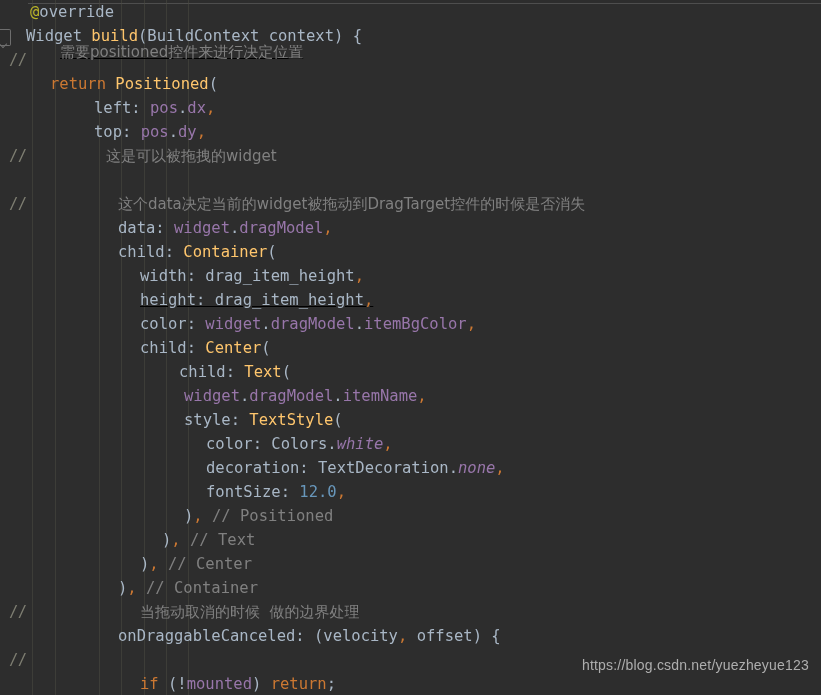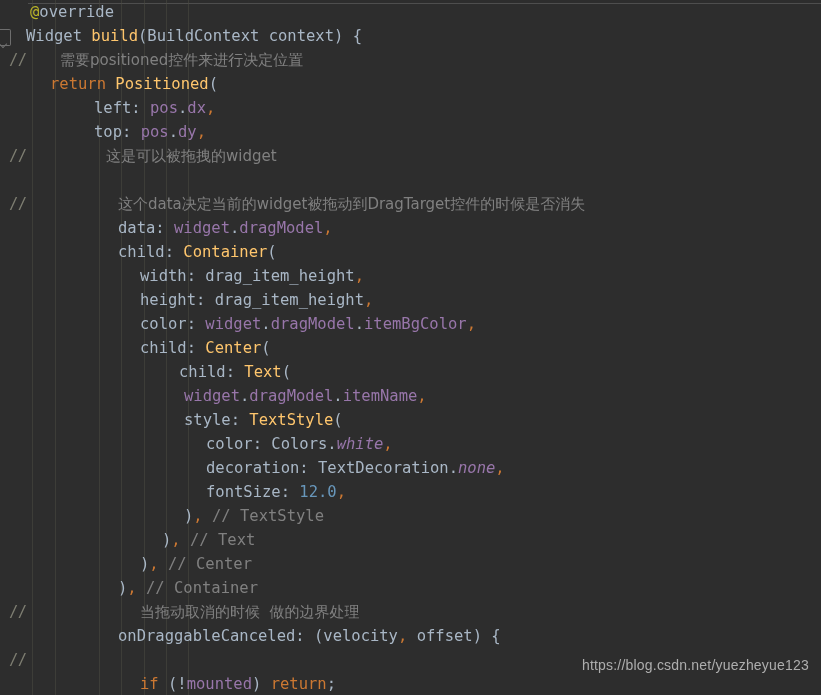"需要positioned控件来进行决定位置" div.line { text-decoration: none -> underline; top: 48px -> 40px }
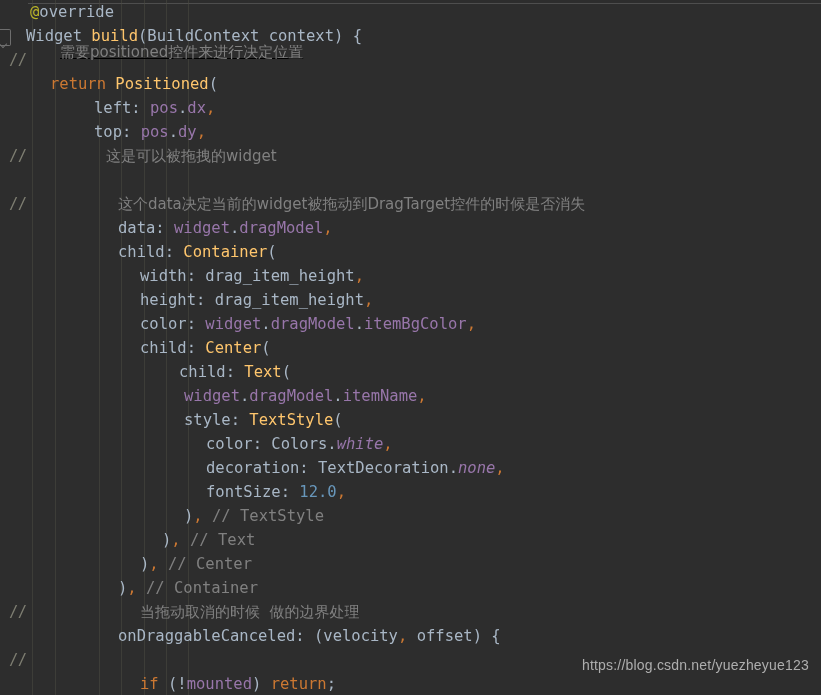"height: drag_item_height," div.line { text-decoration: none -> underline }
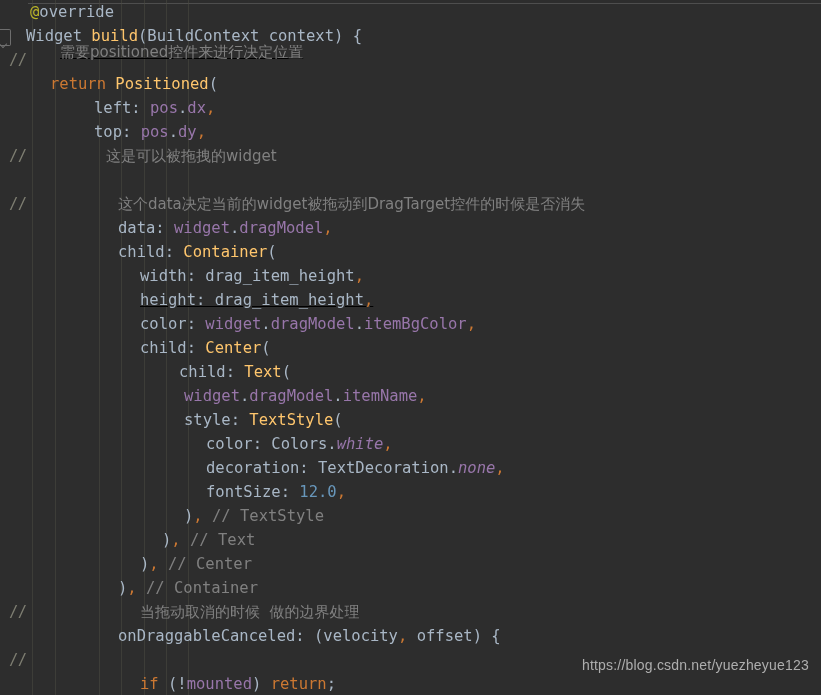"// TextStyle" span.t-cmt-mono { text: TextStyle -> Positioned }
